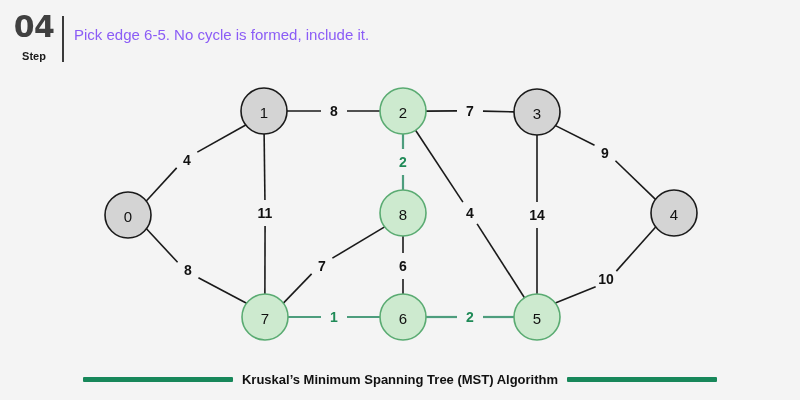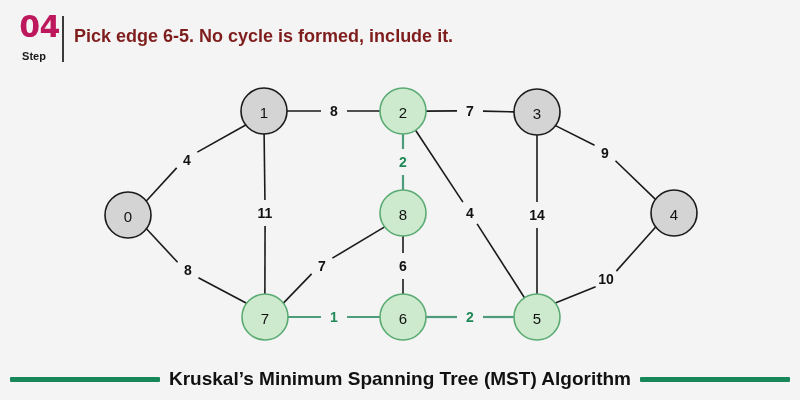"04" .step-number { color: #be185d -> #404040; text-align: right -> none }
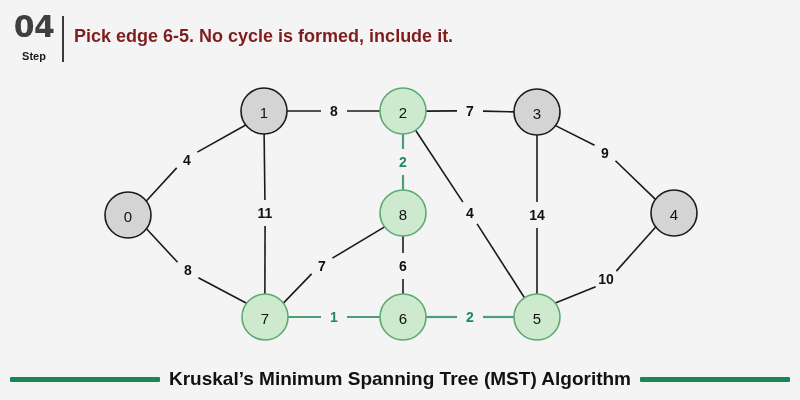"Pick edge 6-5. No cycle" .header-text { color: #7f1d1d -> #8b5cf6; font-size: 18px -> 15px; font-weight: bold -> none }
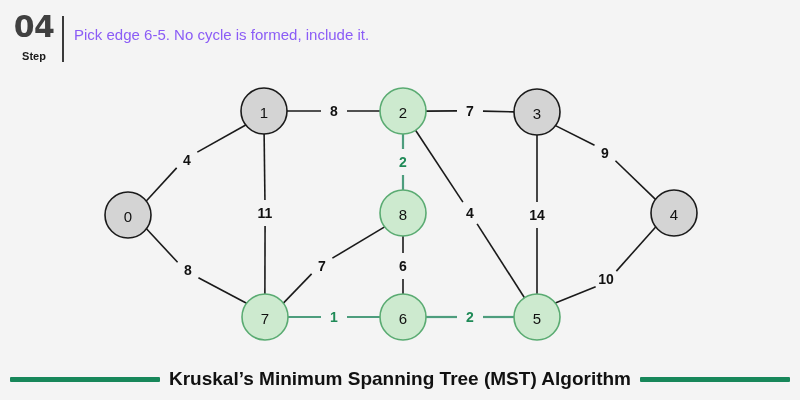"Kruskal’s Minimum Spanning Tree (MST)" .footer-title { font-size: 19px -> 13px }
